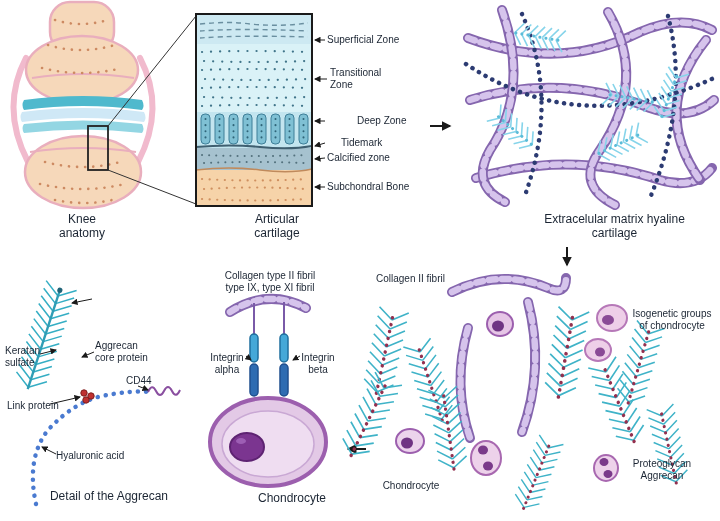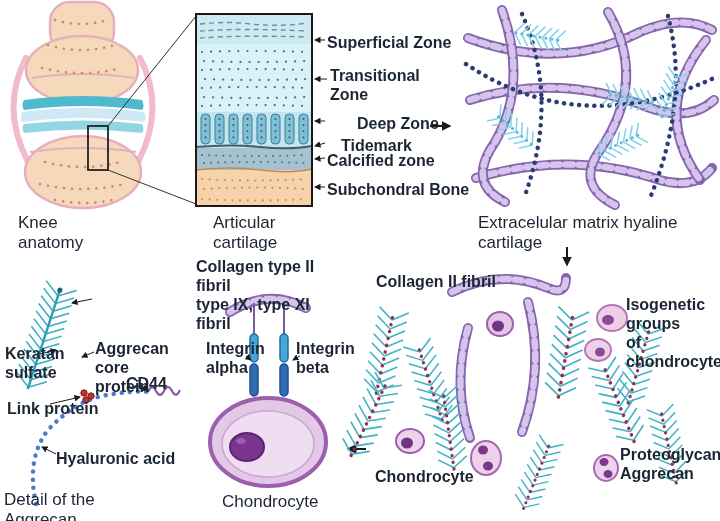"Superficial Zone" .label { font-size: 16px -> 10px; font-weight: bold -> none }
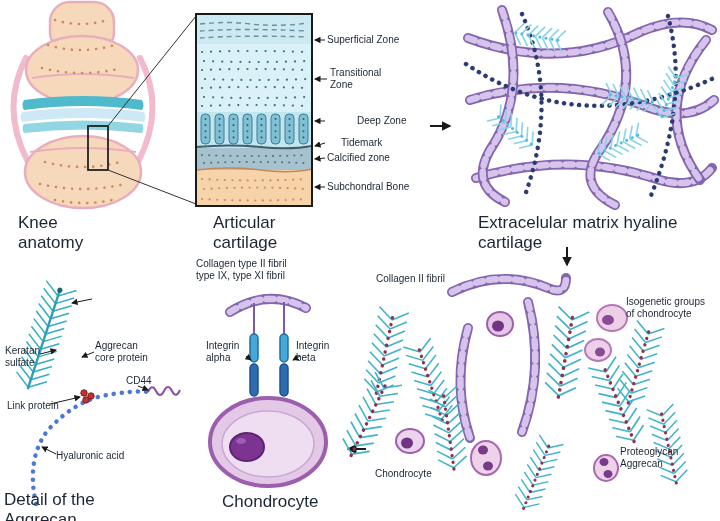"Knee" .caption { font-size: 17px -> 12px; margin-left: none -> 24px; text-align: left -> center }
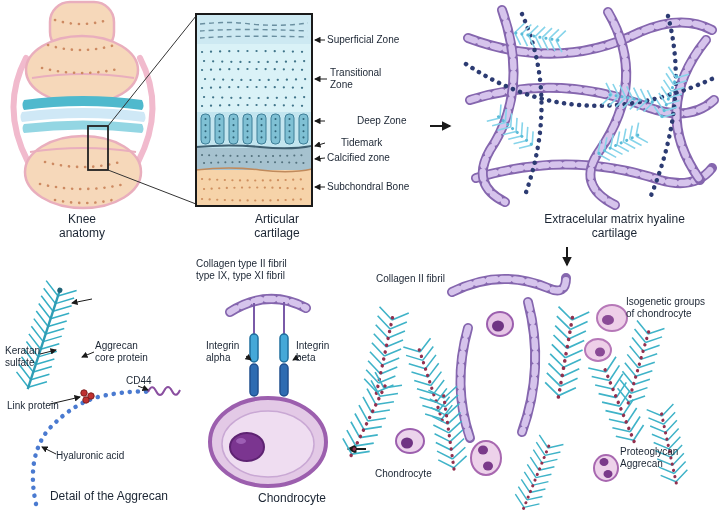"Collagen type II fibril" .ta-c { margin-top: none -> 12px; text-align: left -> center }
